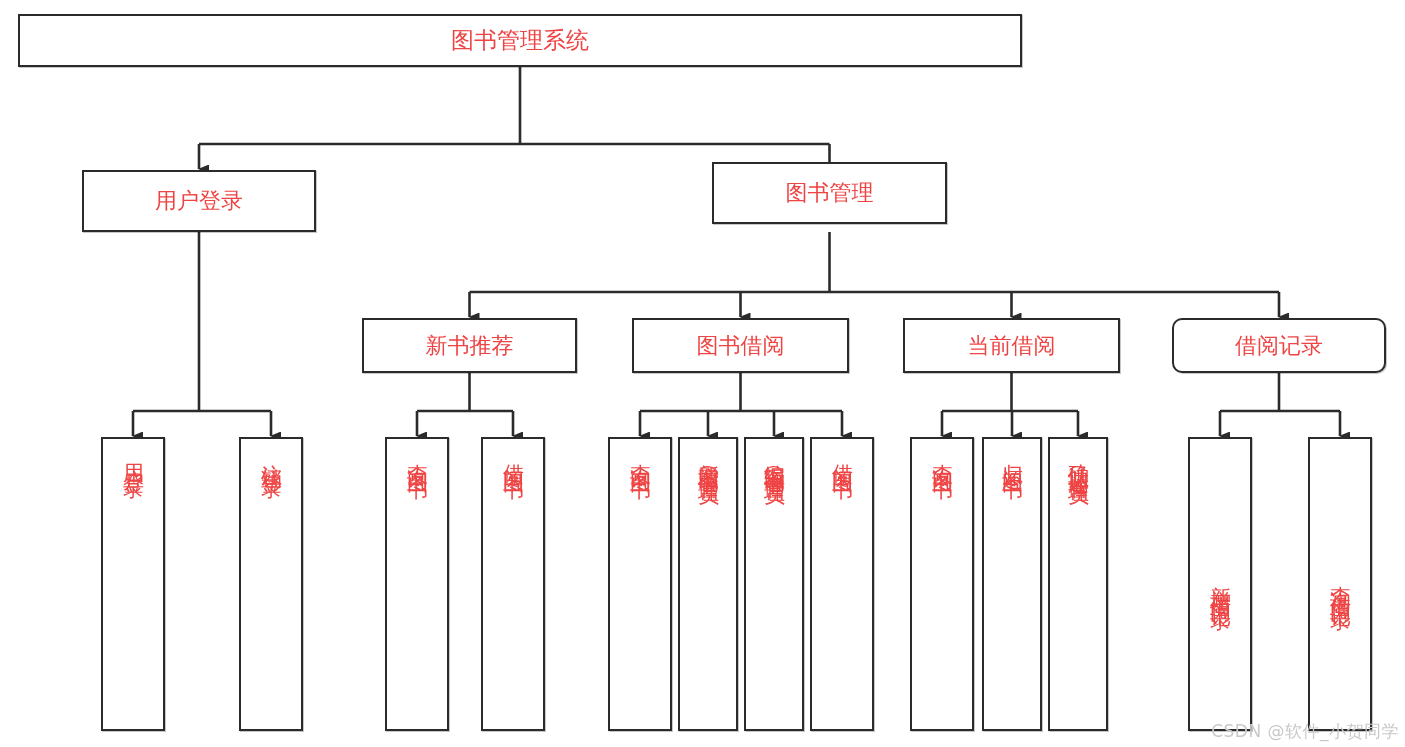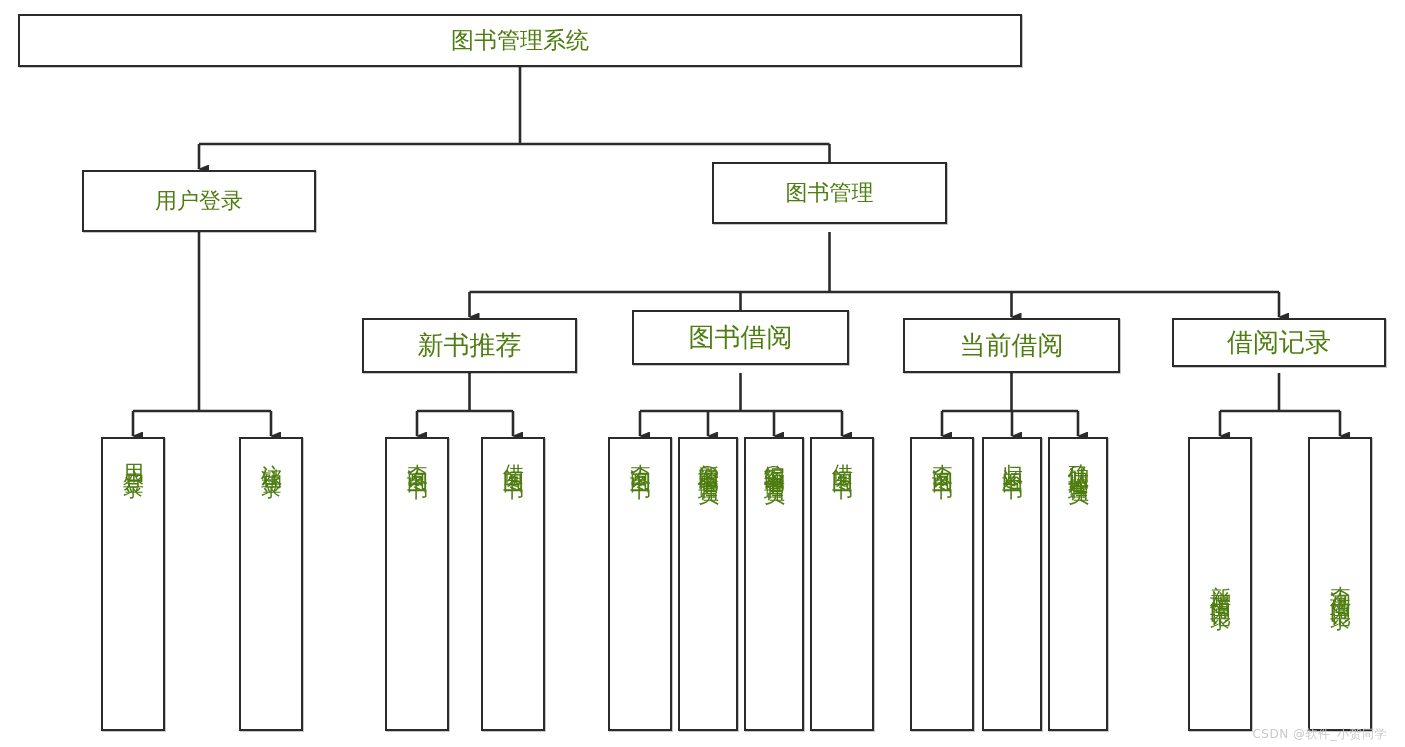"图书管理系统" .node .label { color: #4d7c0f -> #ef4444 }
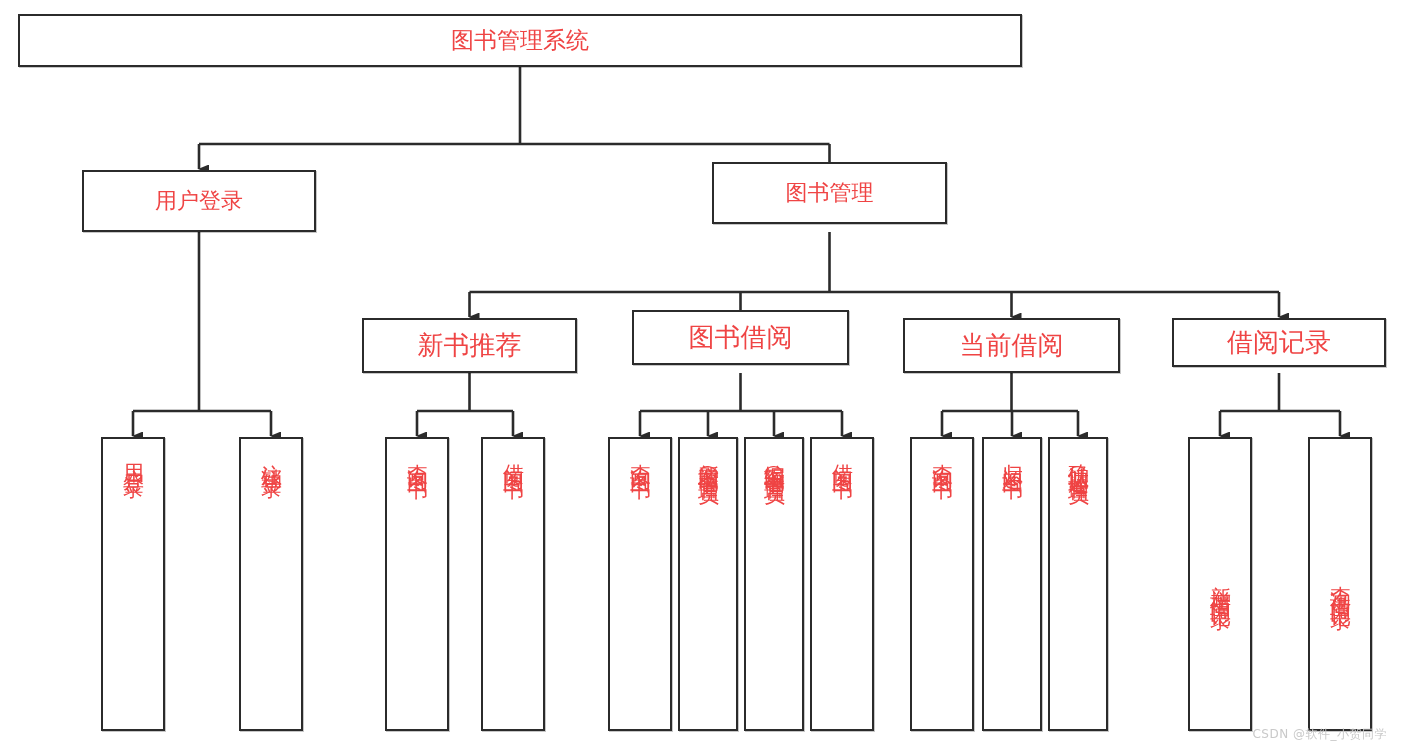"新书推荐" .node.level-2 .label { font-family: none -> Liberation Serif, serif; font-size: 26px -> 22px }
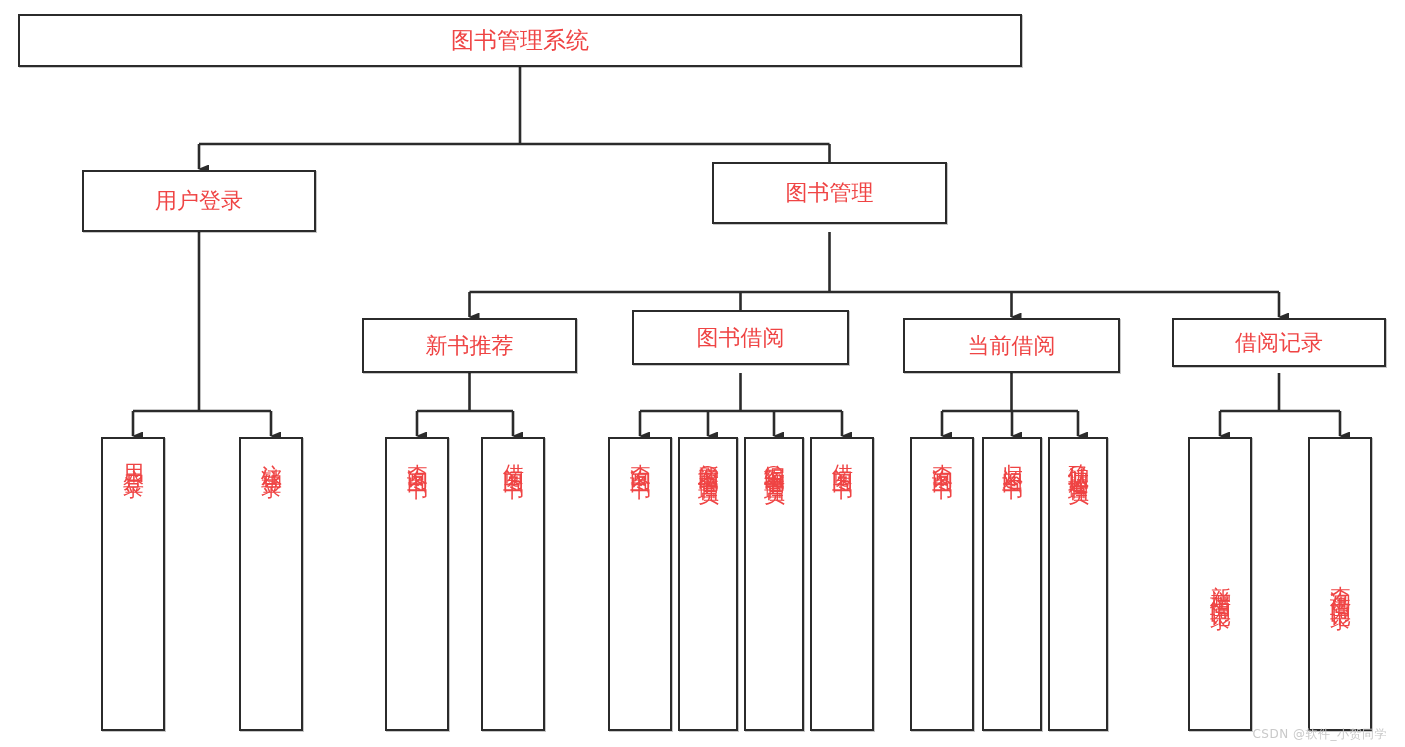"图书借阅" div.node { top: 310px -> 318px }
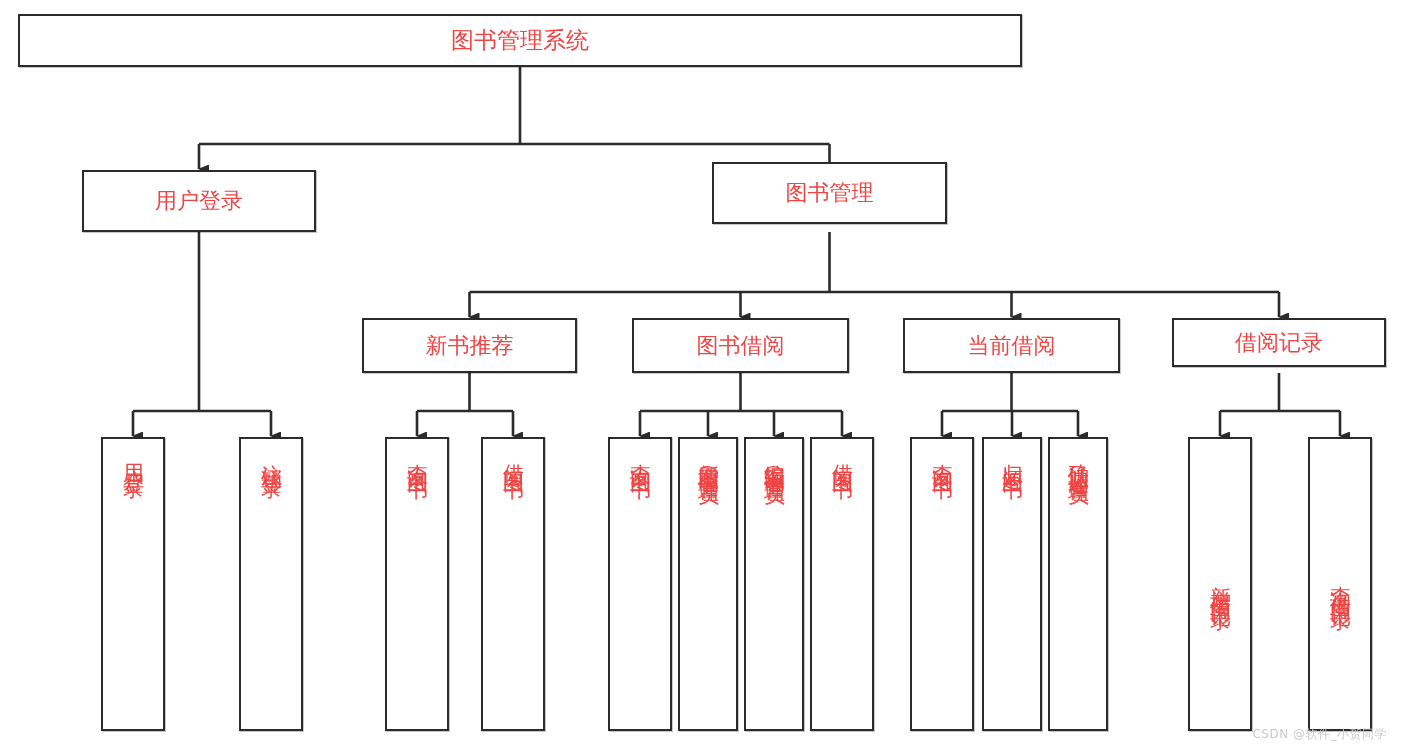"借阅记录" div.node { border-radius: none -> 10px; height: 49px -> 55px }
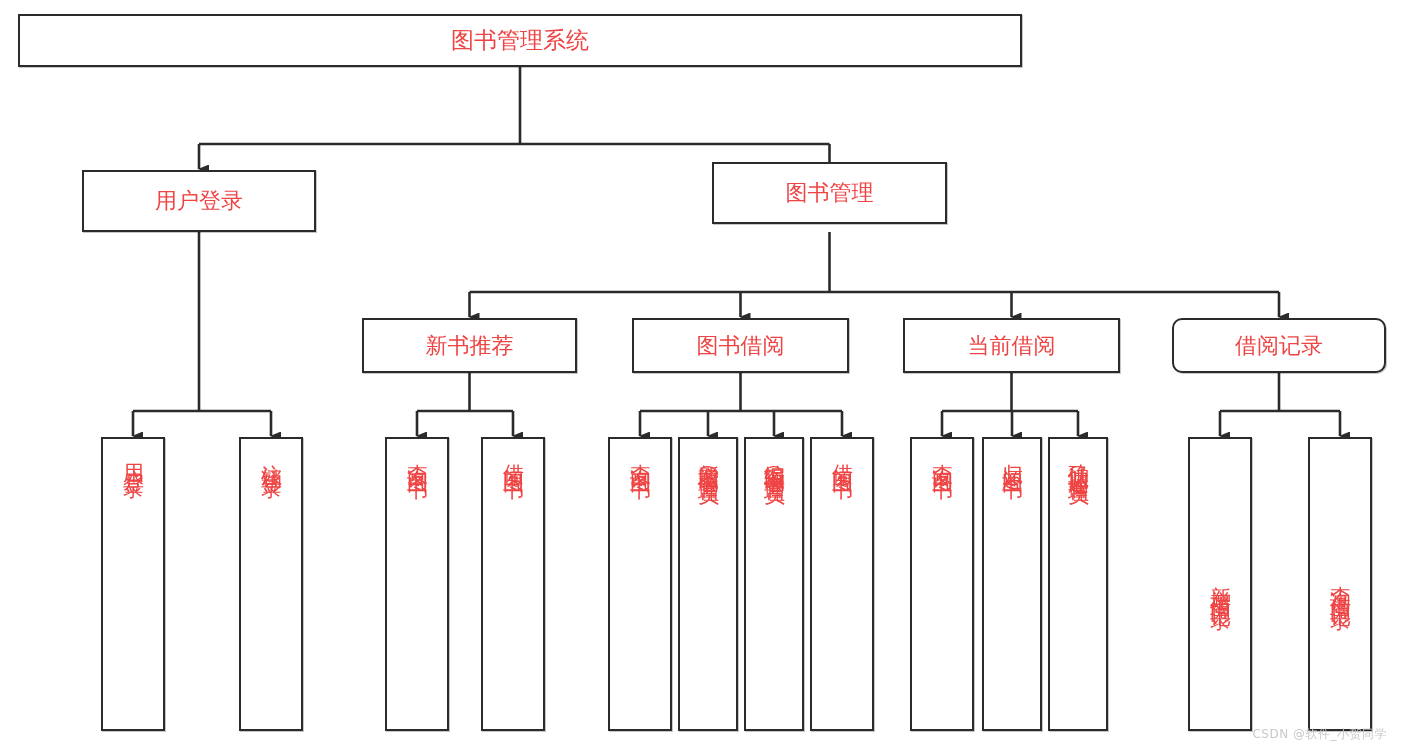"CSDN @软件_小贺同学" #watermark { font-size: 12px -> 17px; right: 18px -> 6px }
